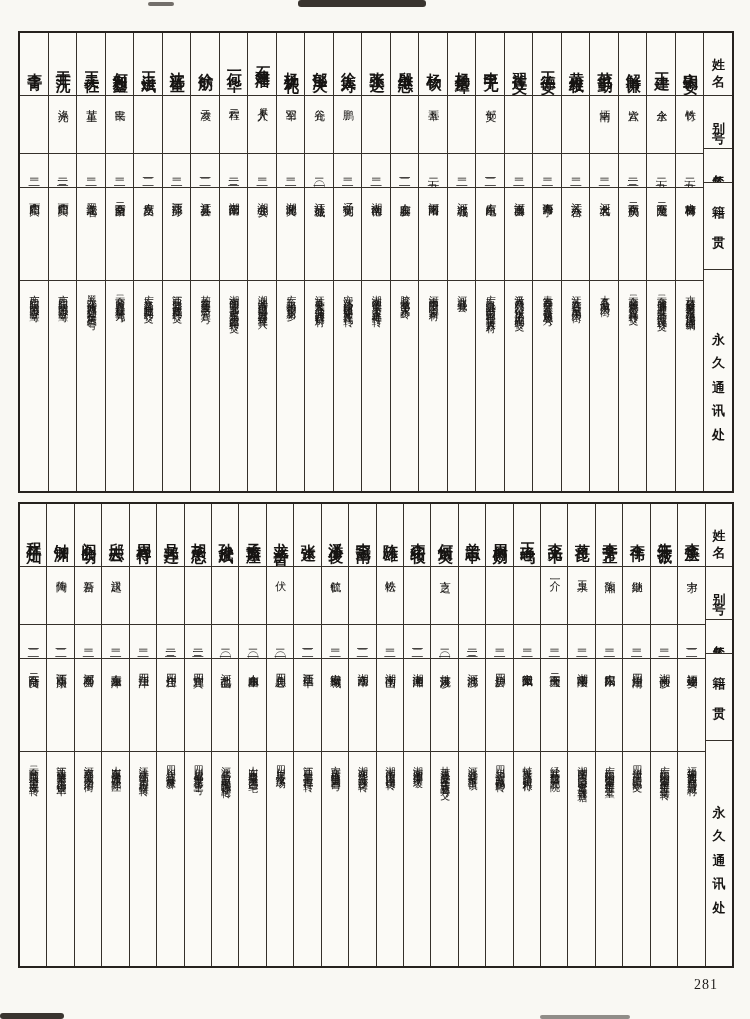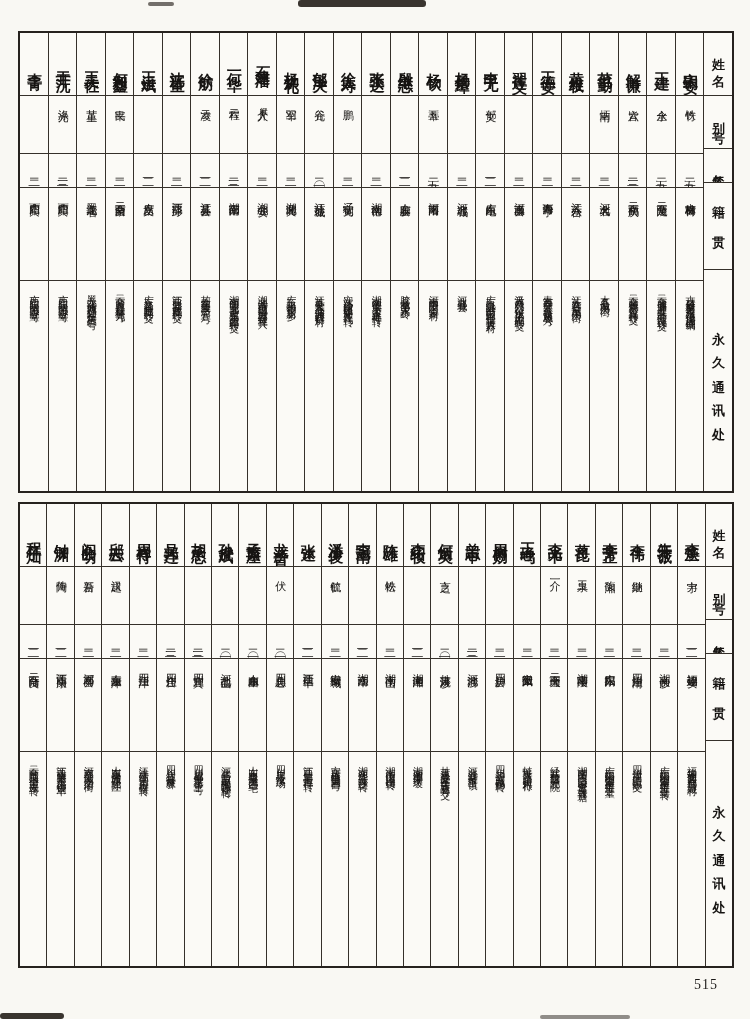"515" div.page-number { text: 515 -> 281 }
